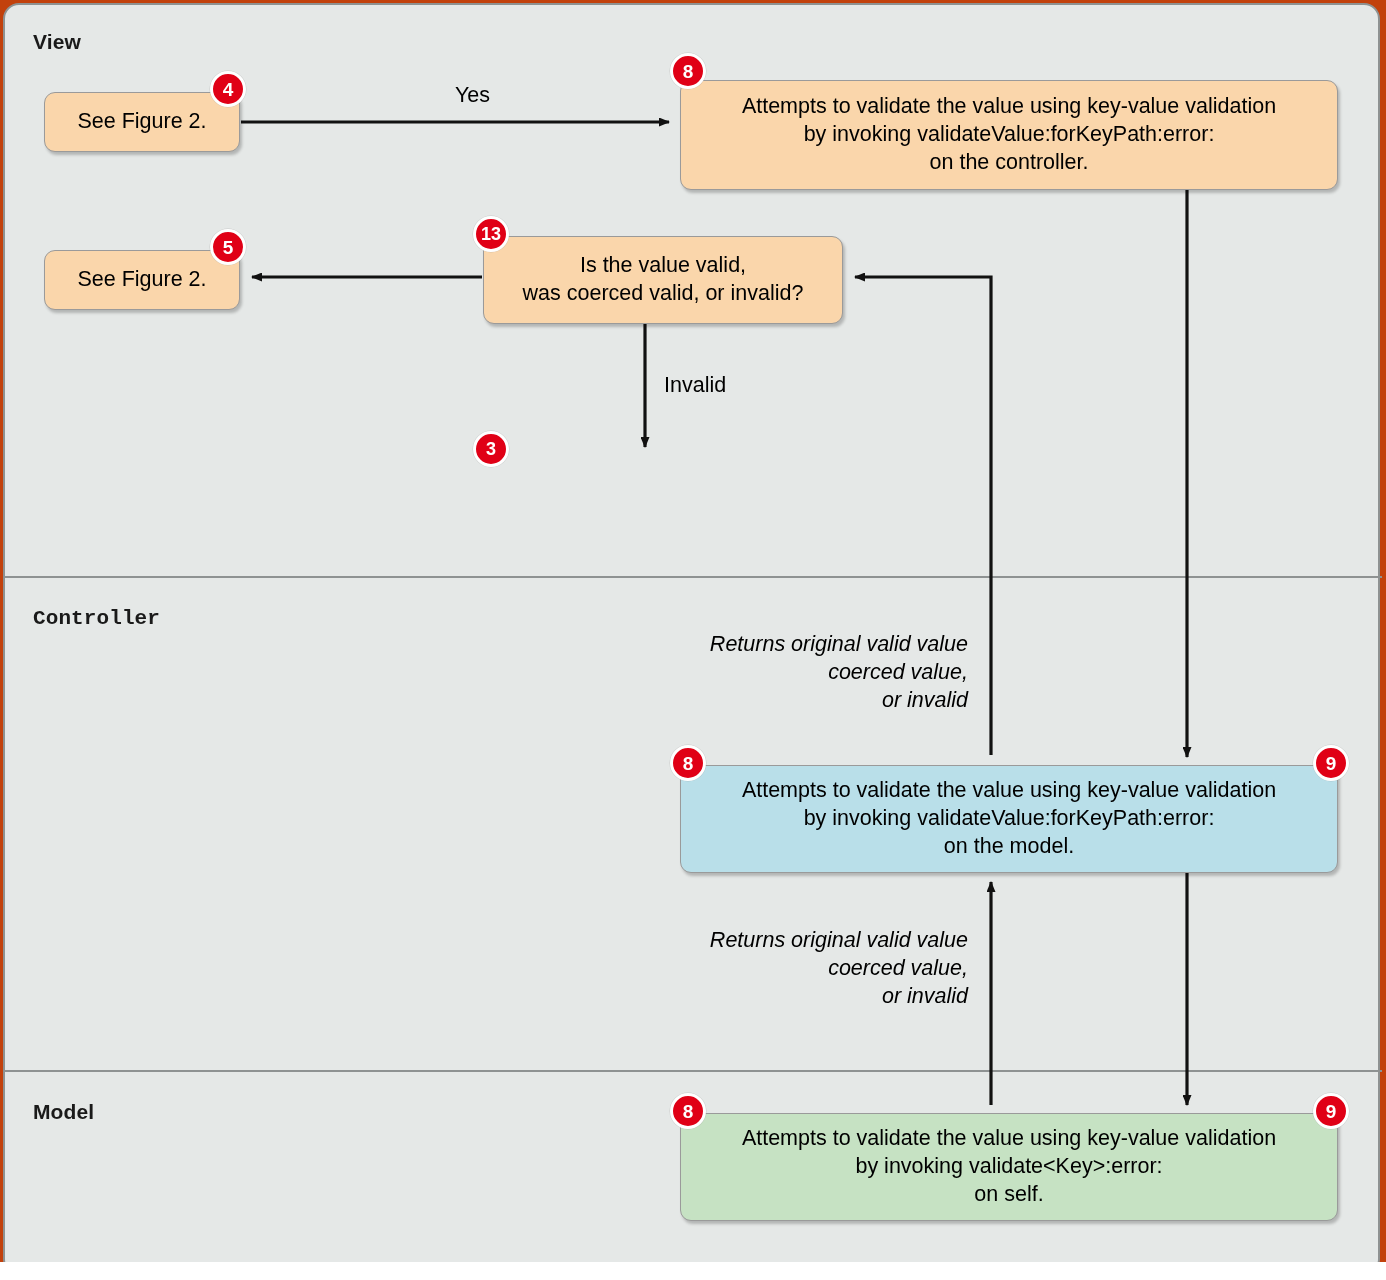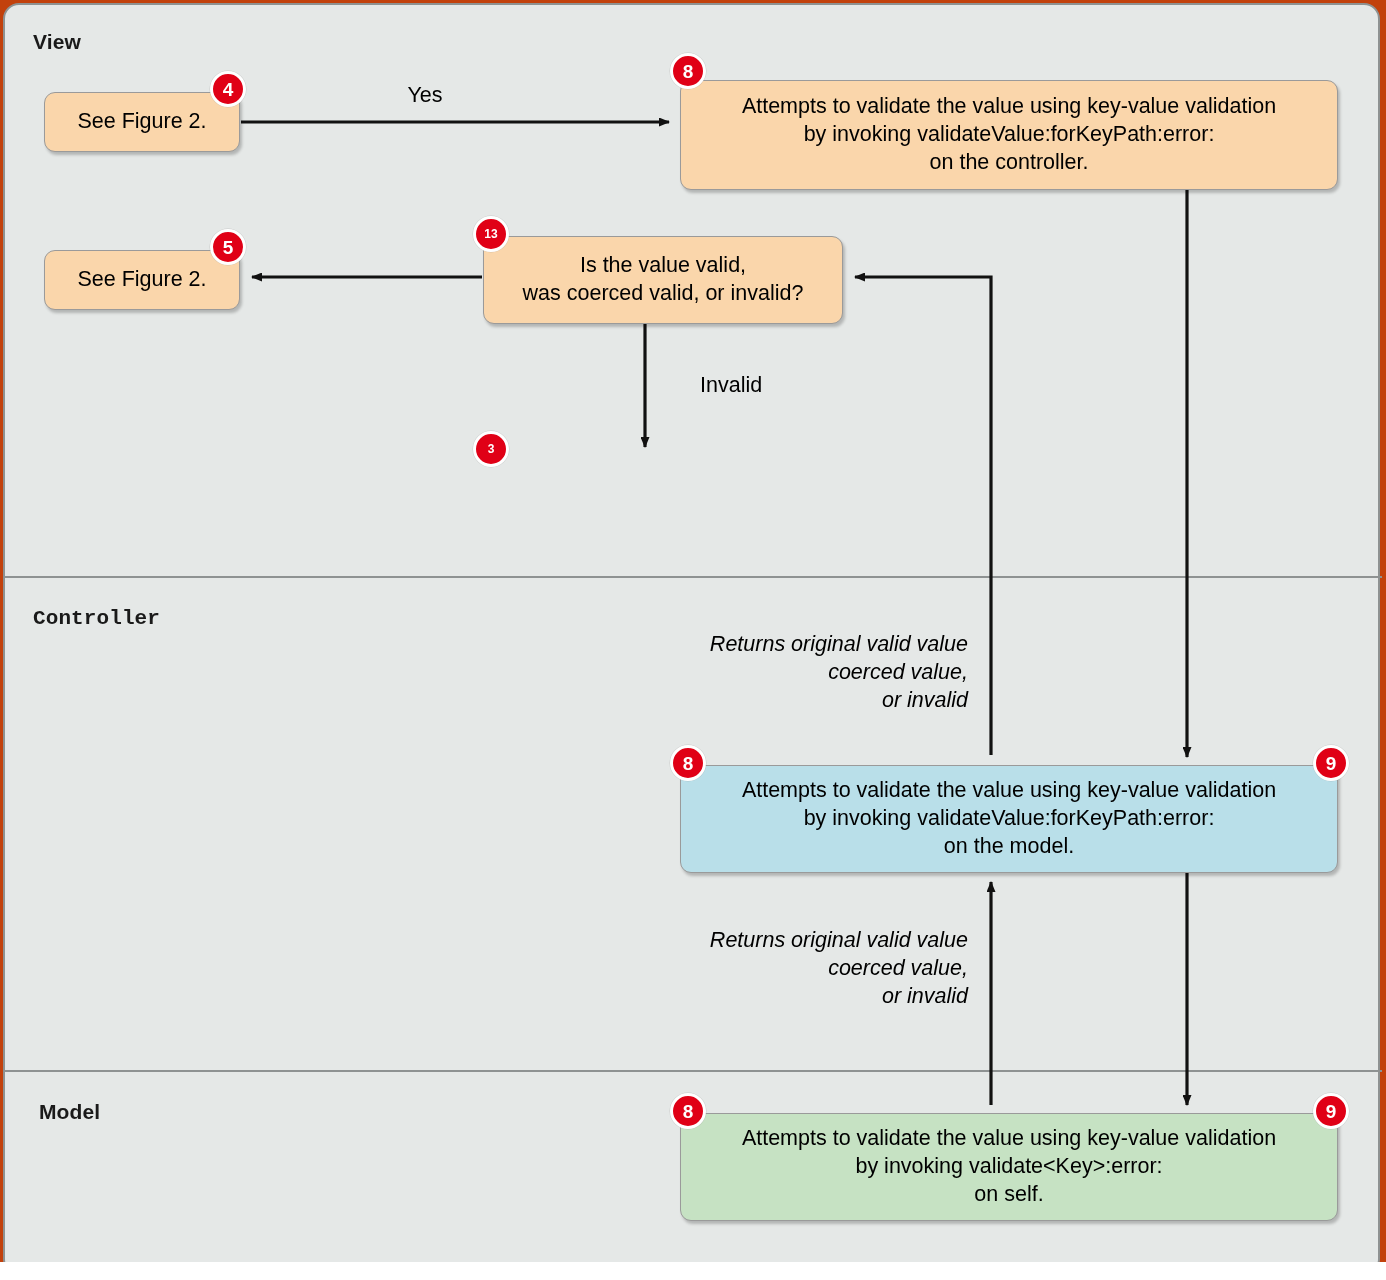"Yes" .edge-label.center-align { text-align: center -> right }
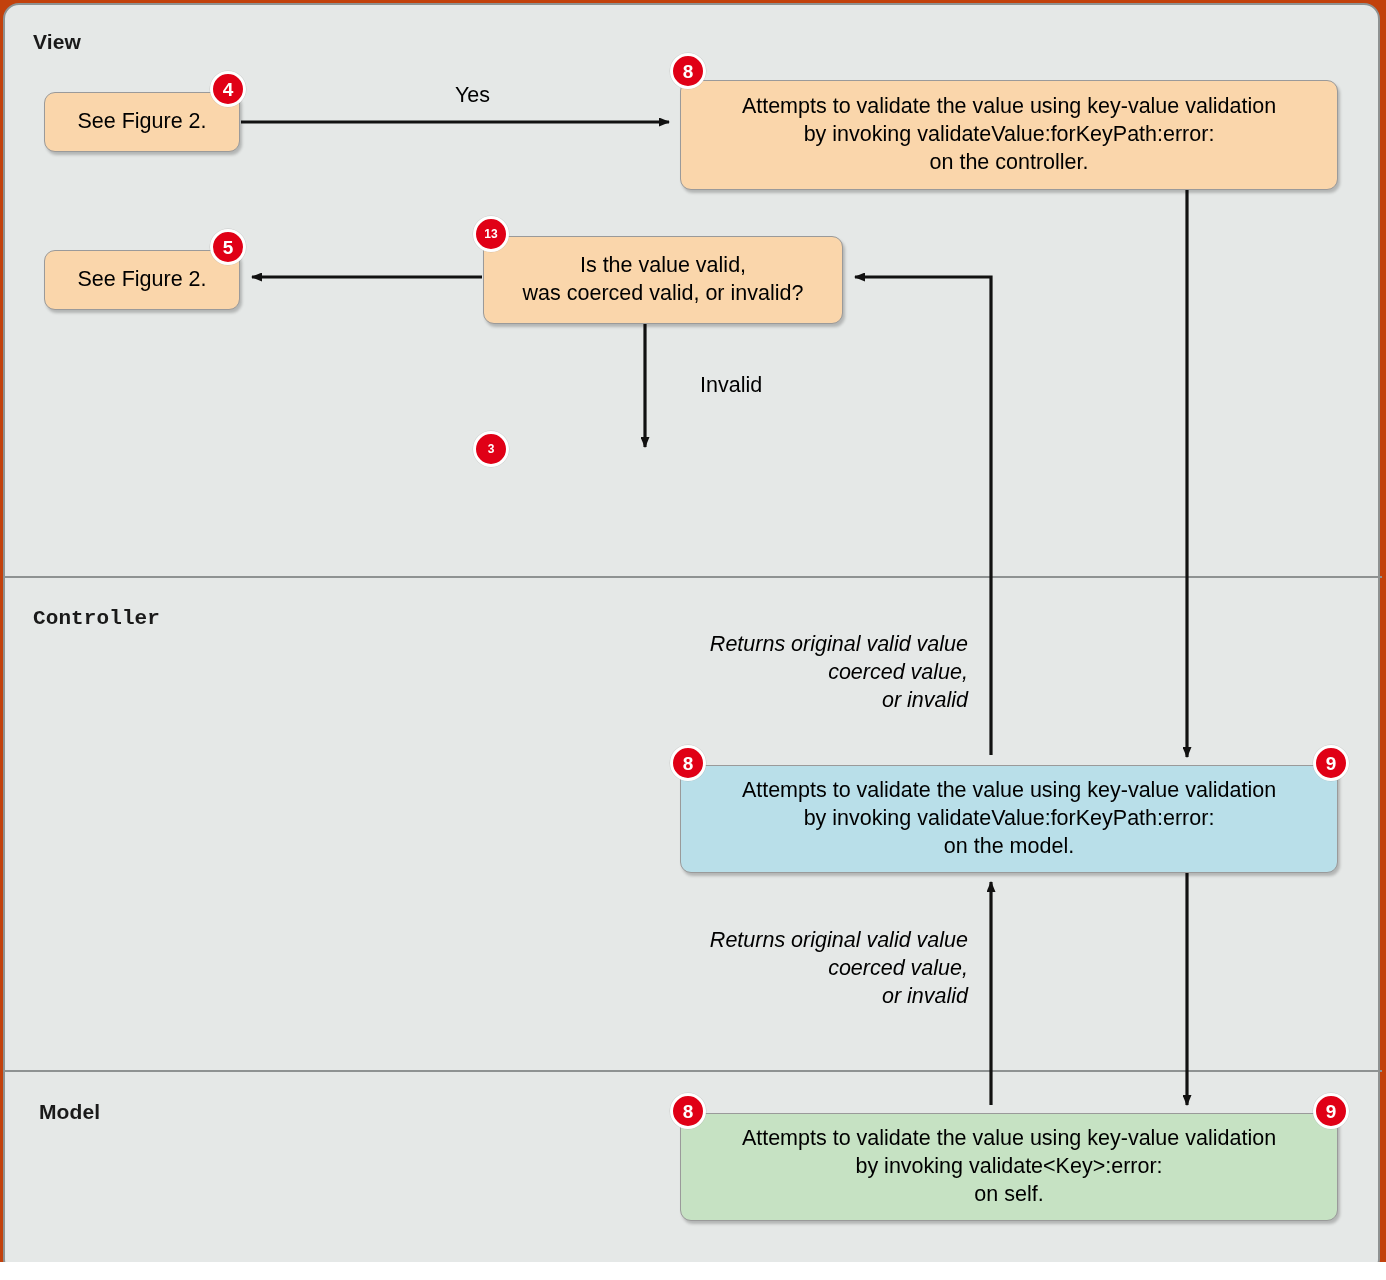"13" .badge.wide { font-size: 12px -> 18px }
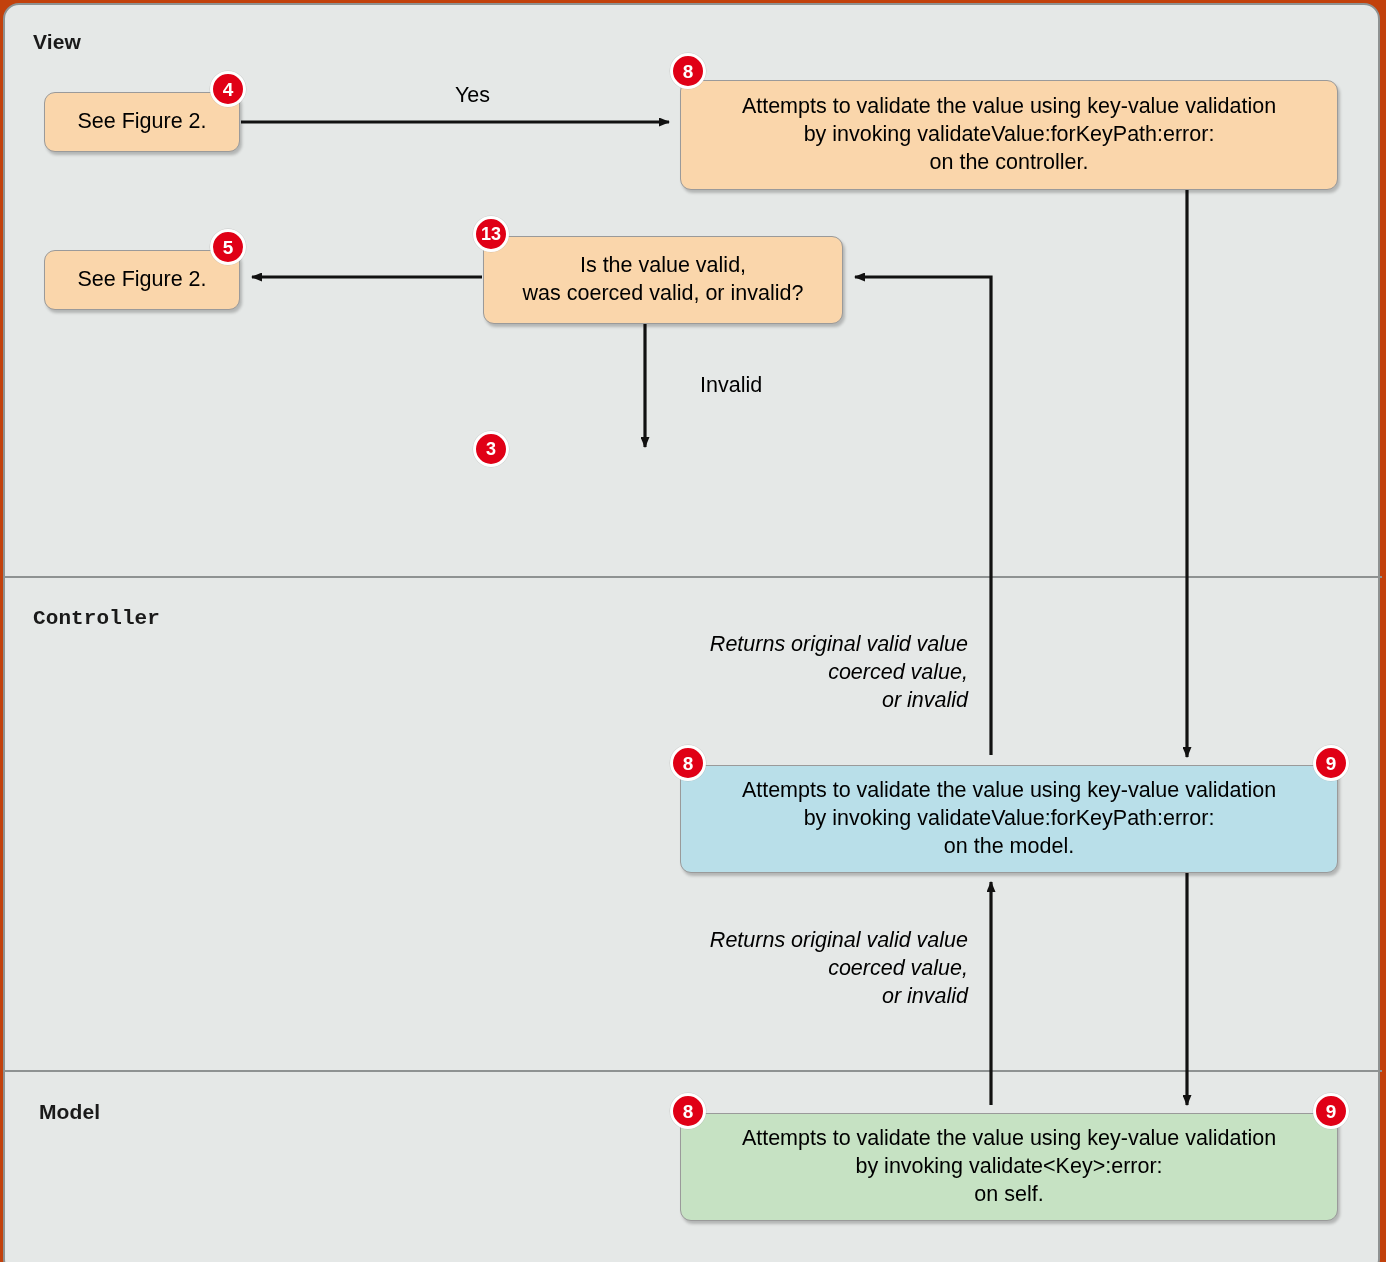"Invalid" div.edge-label { left: 700px -> 664px }
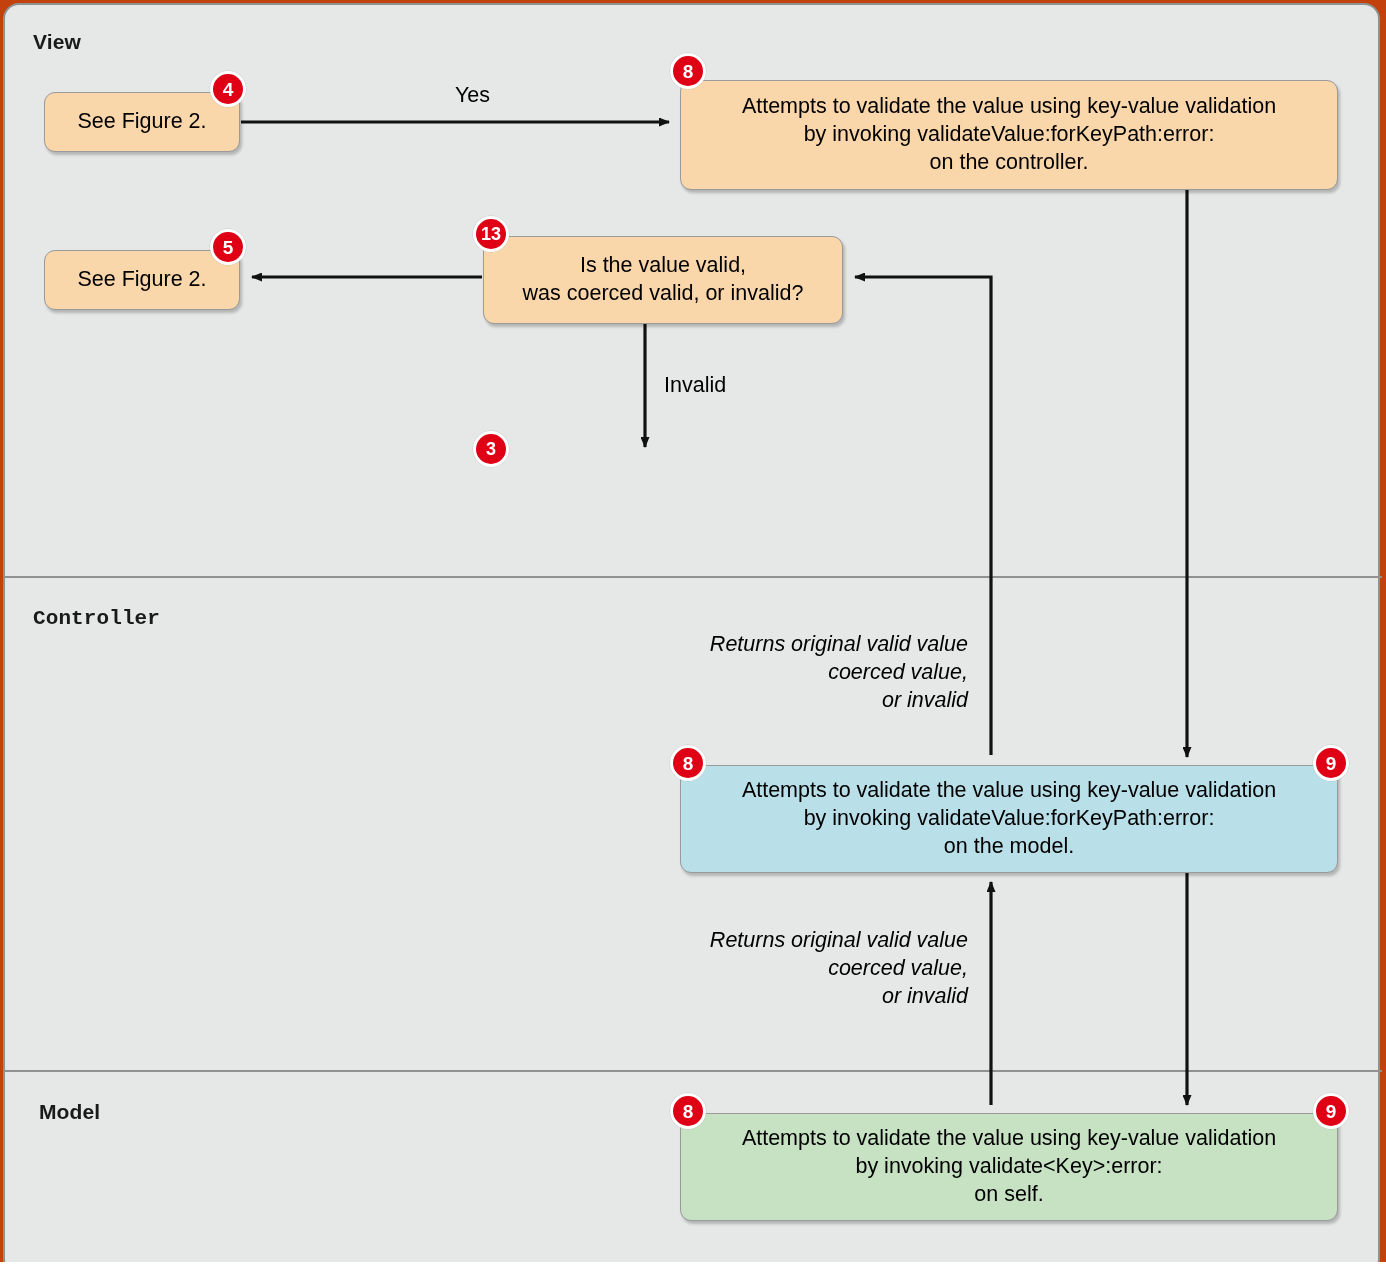"Model" div.lane-title { left: 39px -> 33px }
